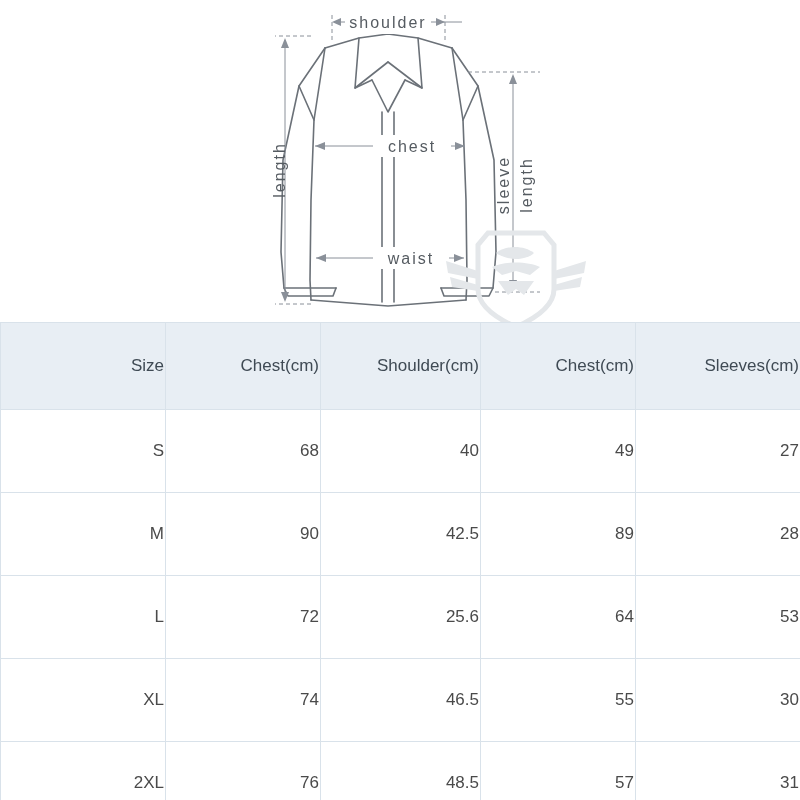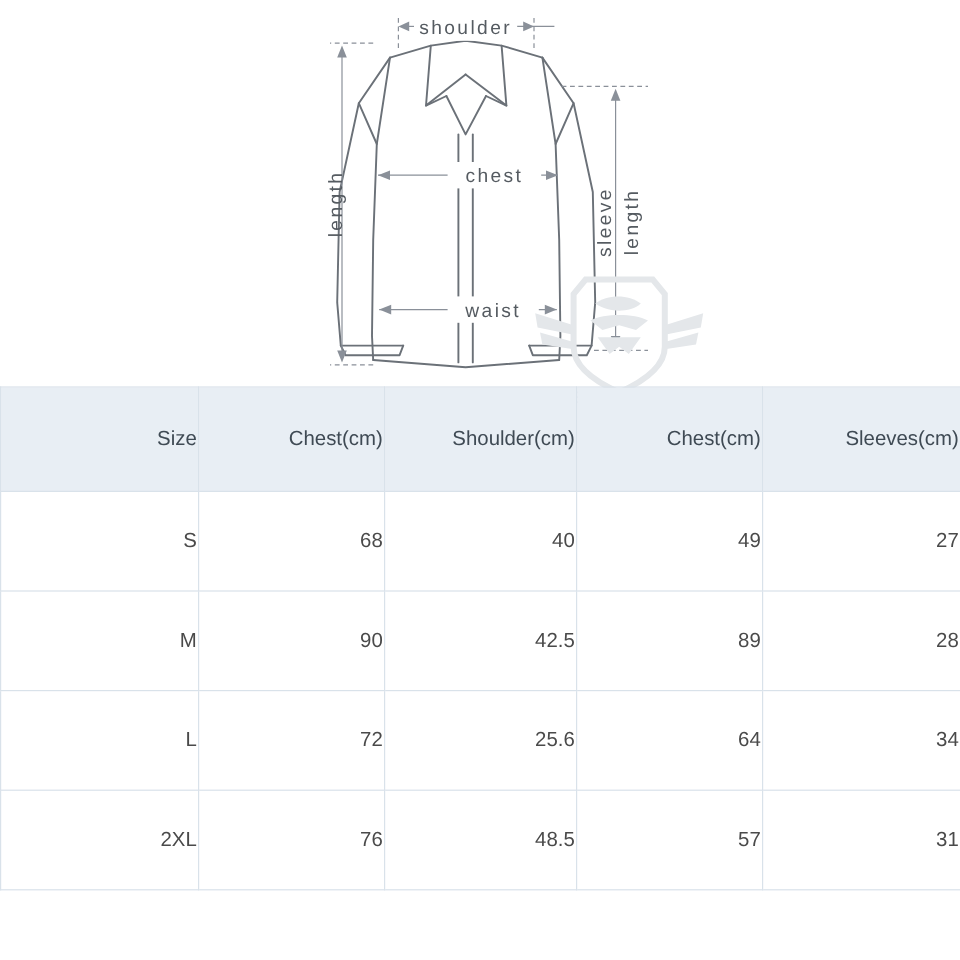"34" td { text: 34 -> 53 }
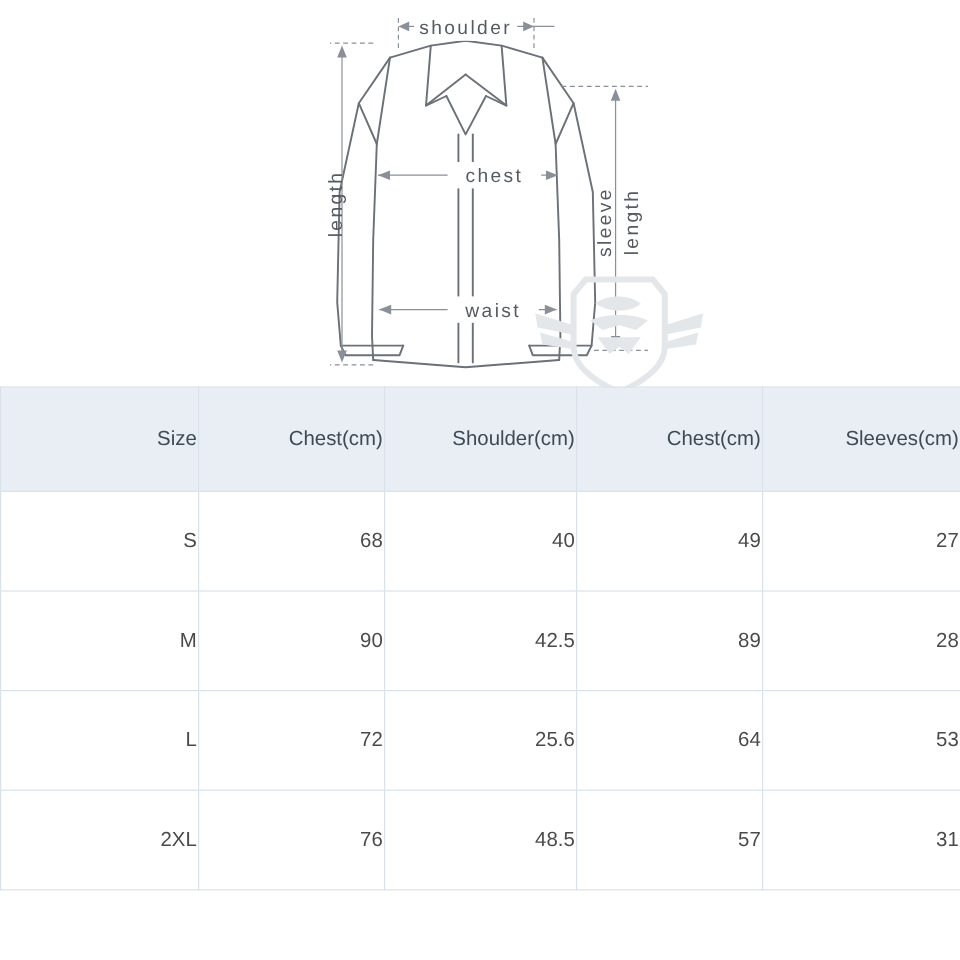"XL" tr { html: none -> <tr> <td>XL</td> <td>74</td> <td>46.5</td> <td>55</td> <td>30</td> </tr> }
